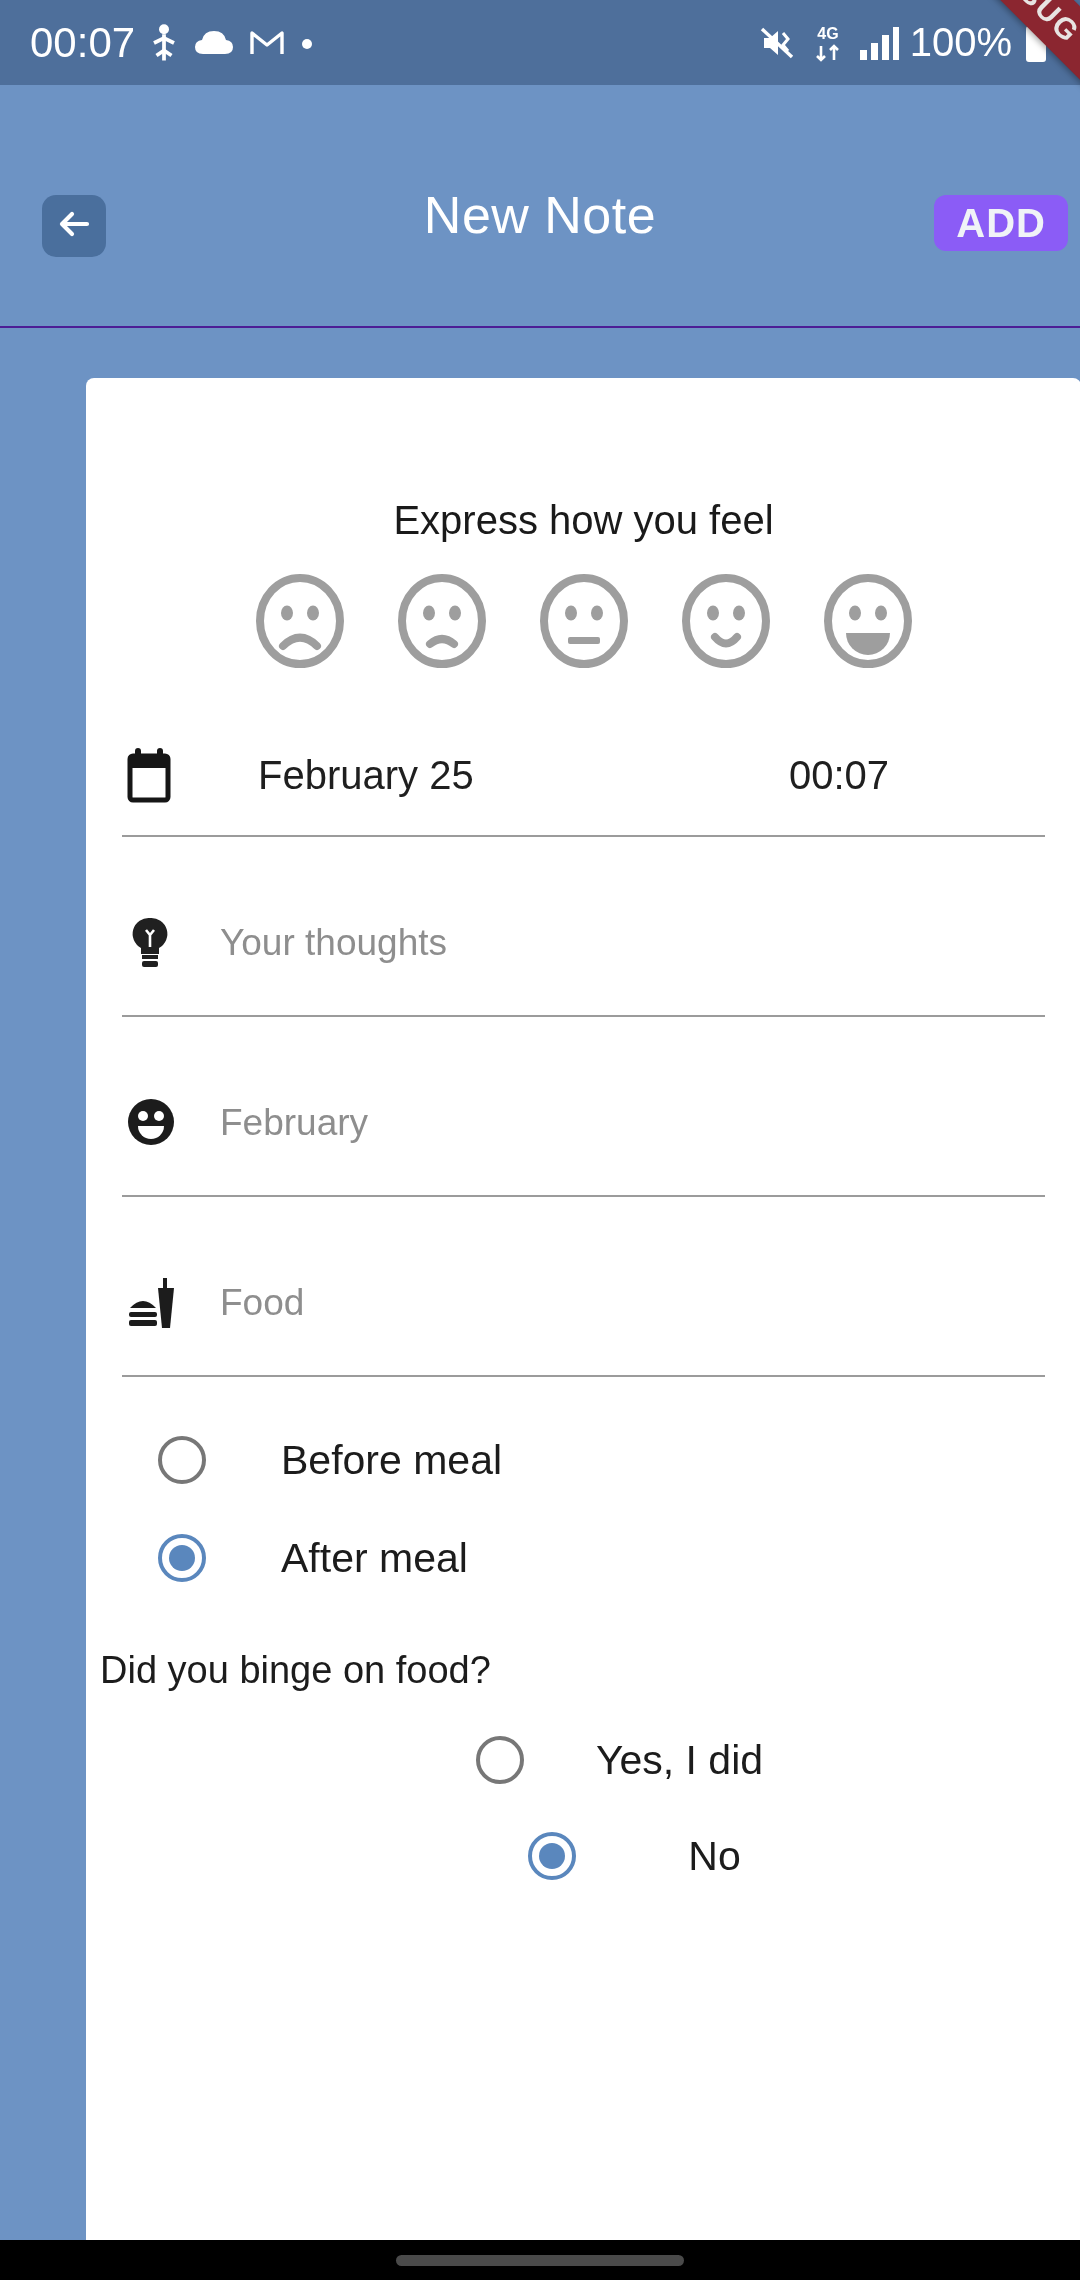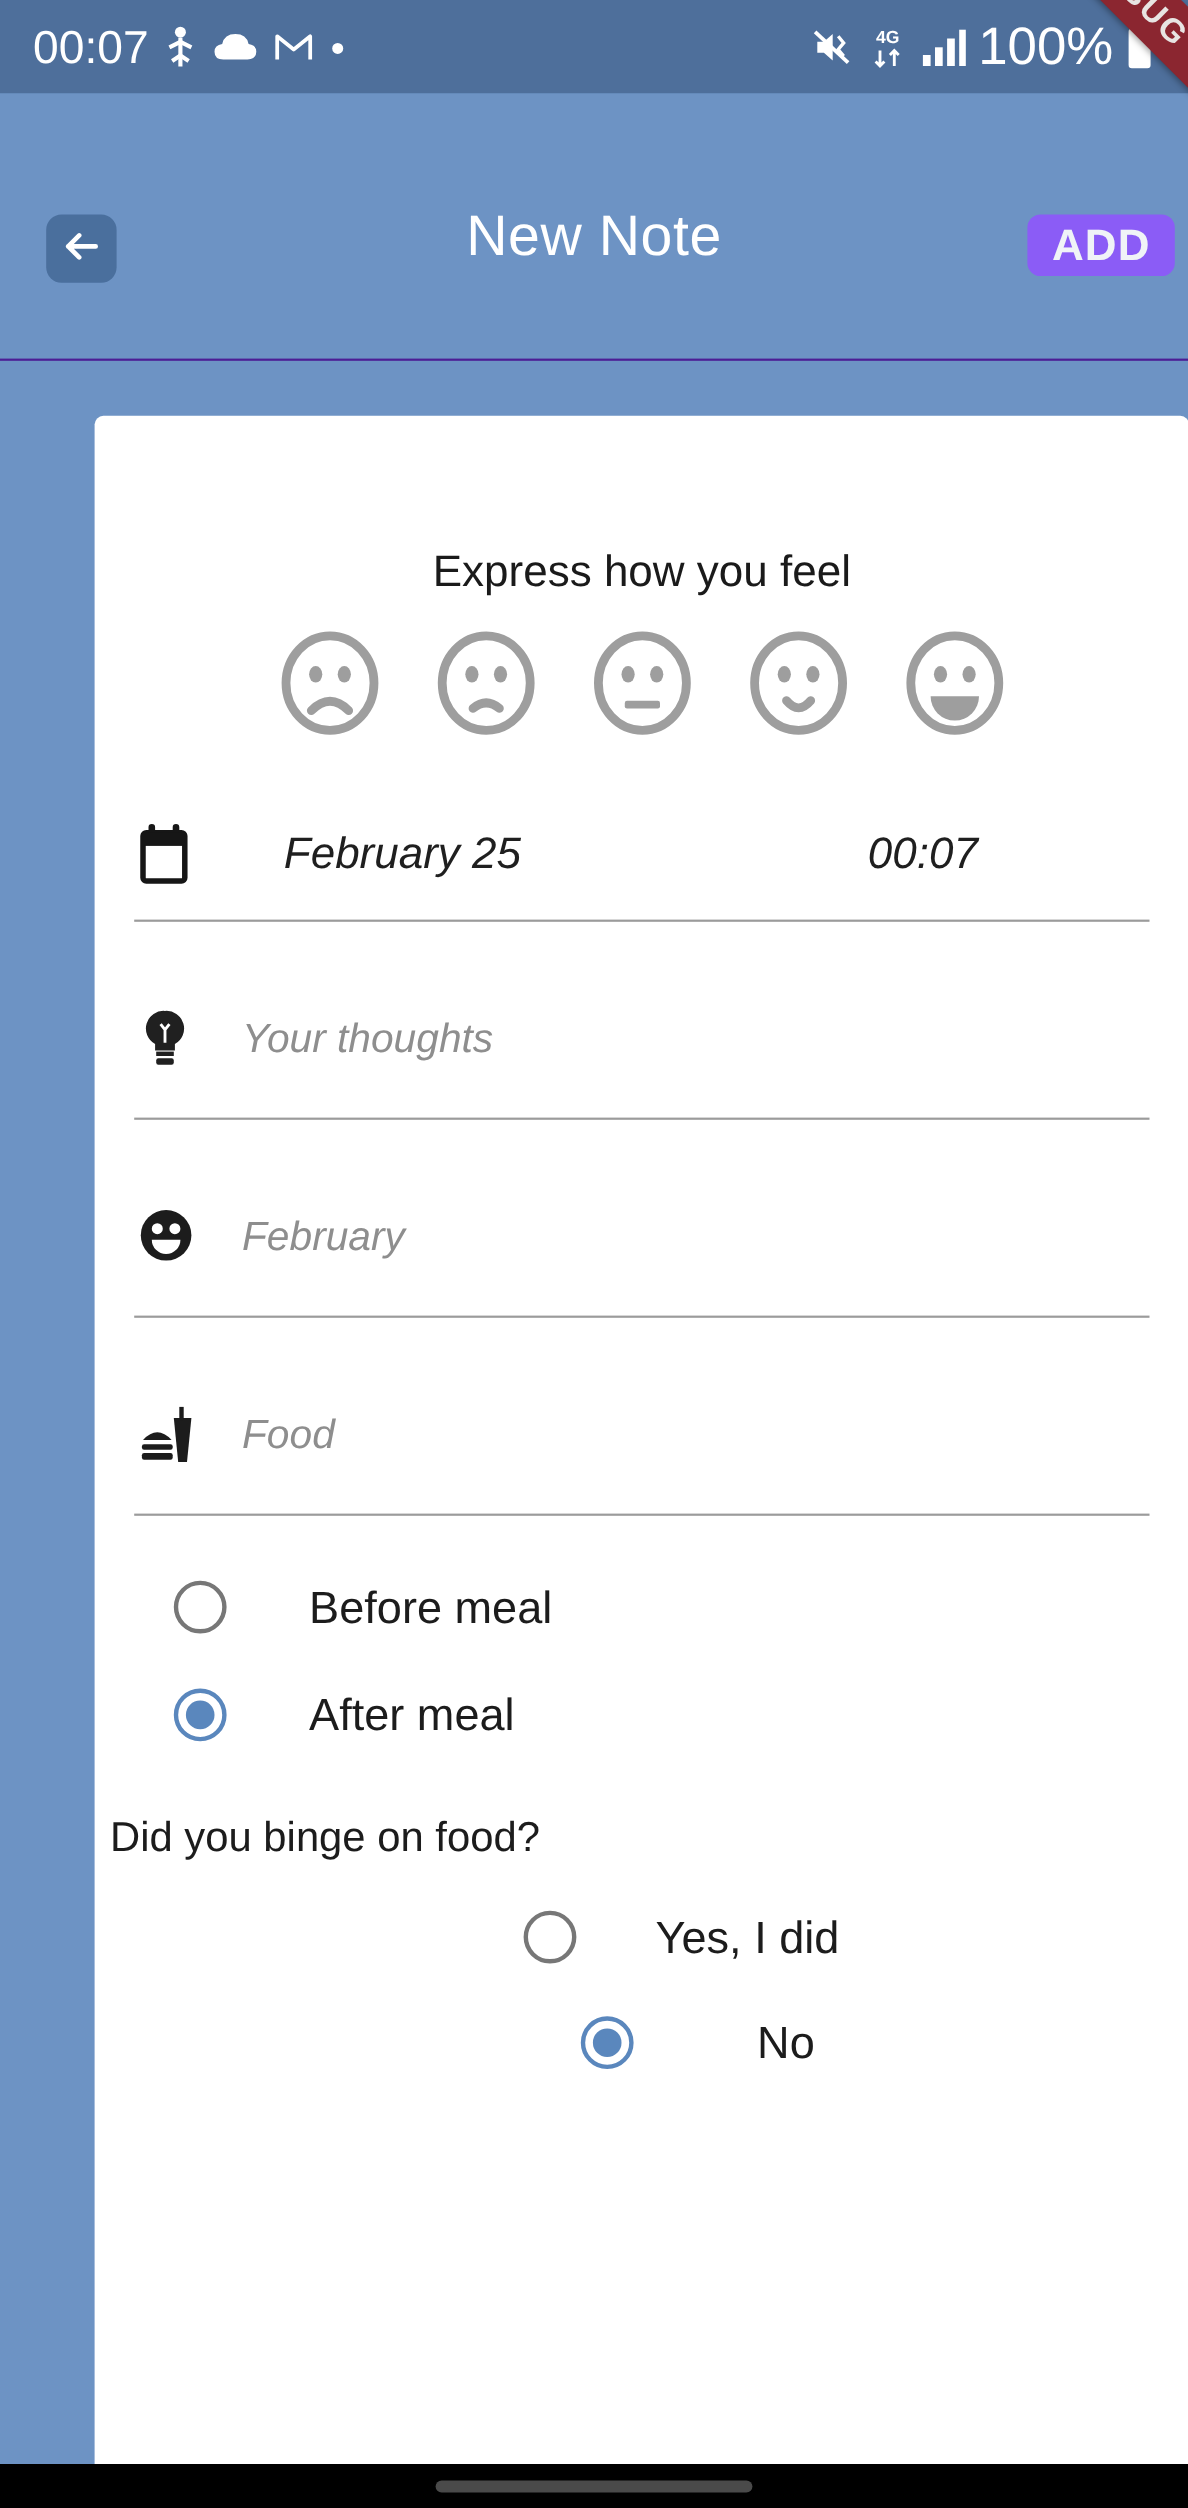"100%" .sb-battery-text { font-size: 48px -> 40px }
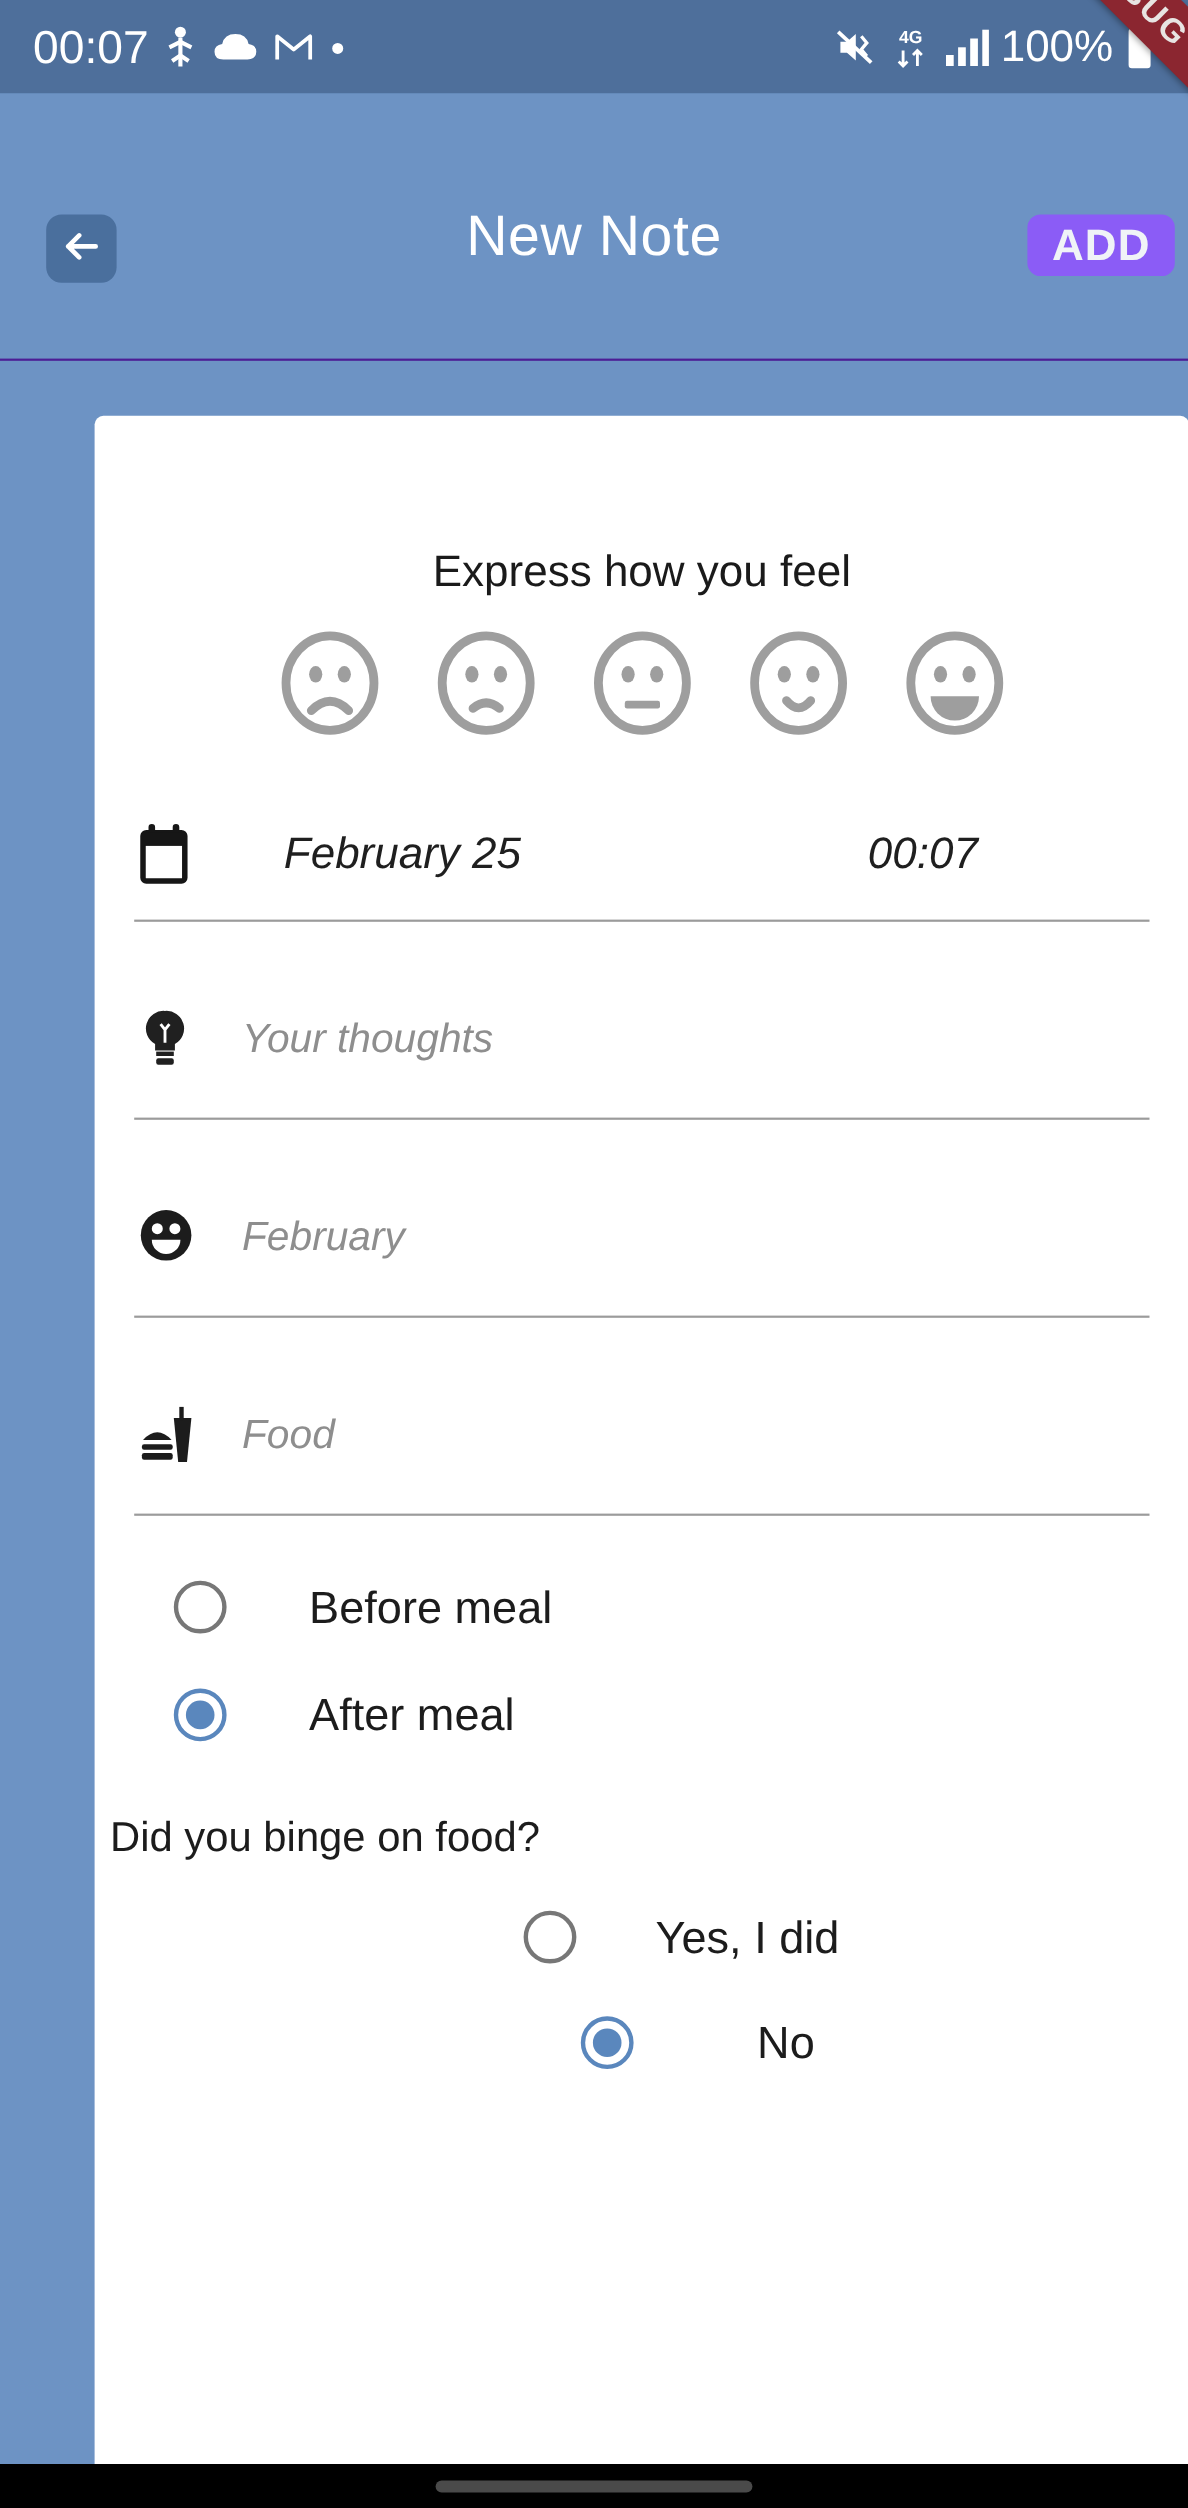"February 25" .section { font-style: italic -> none }
